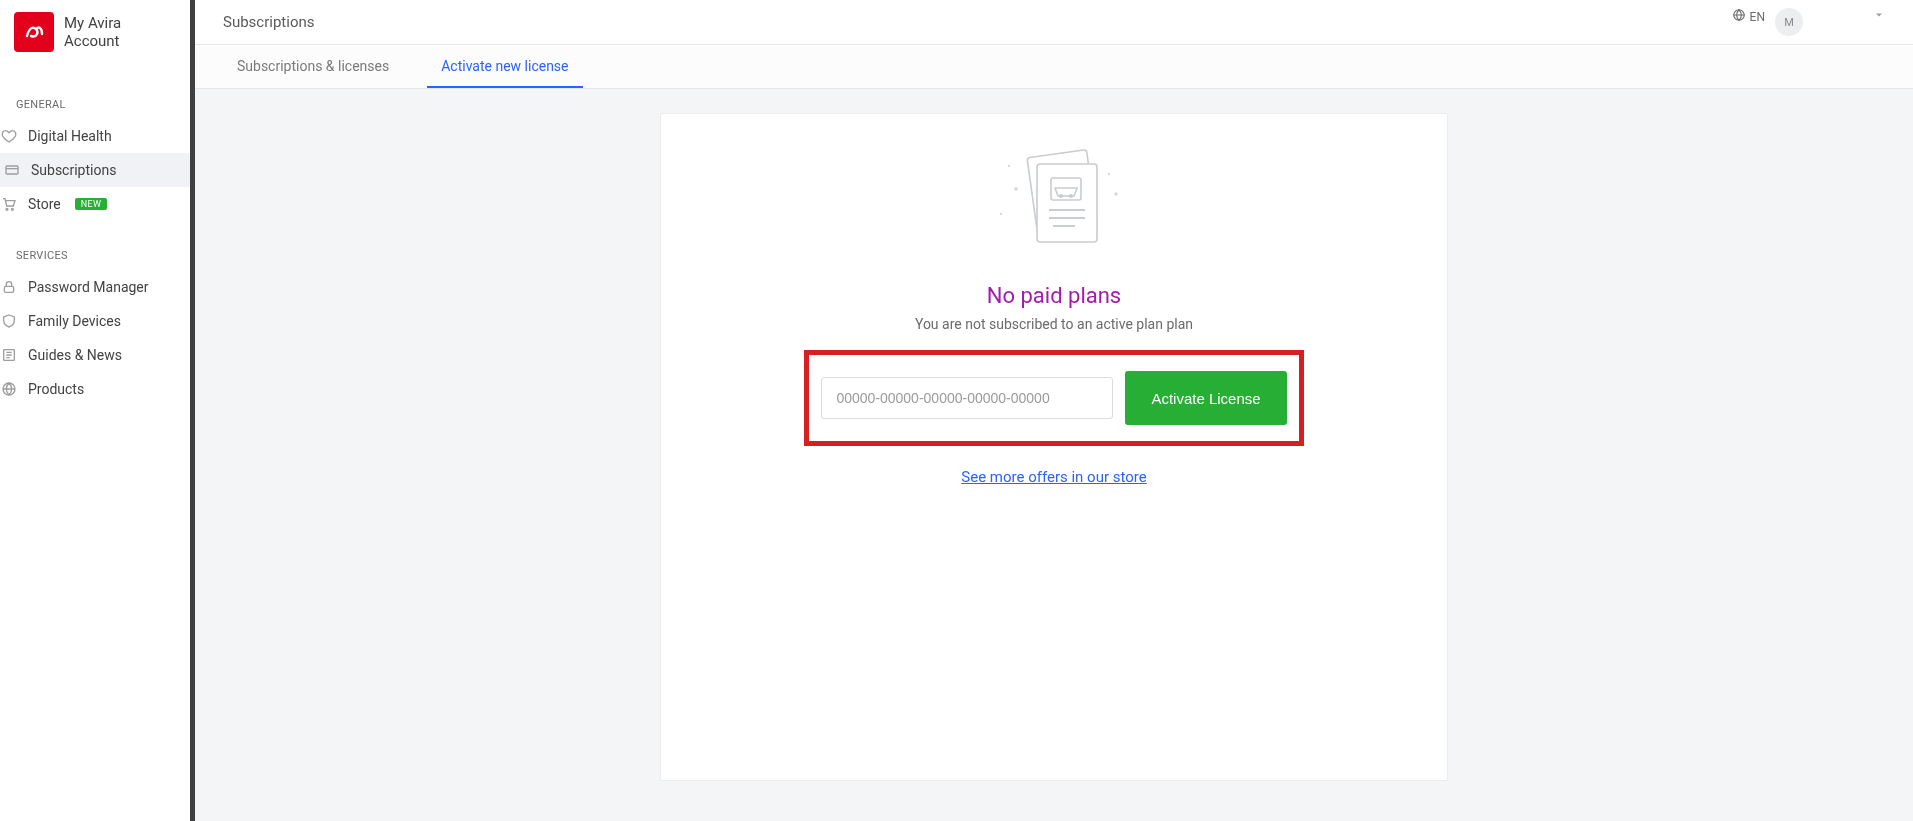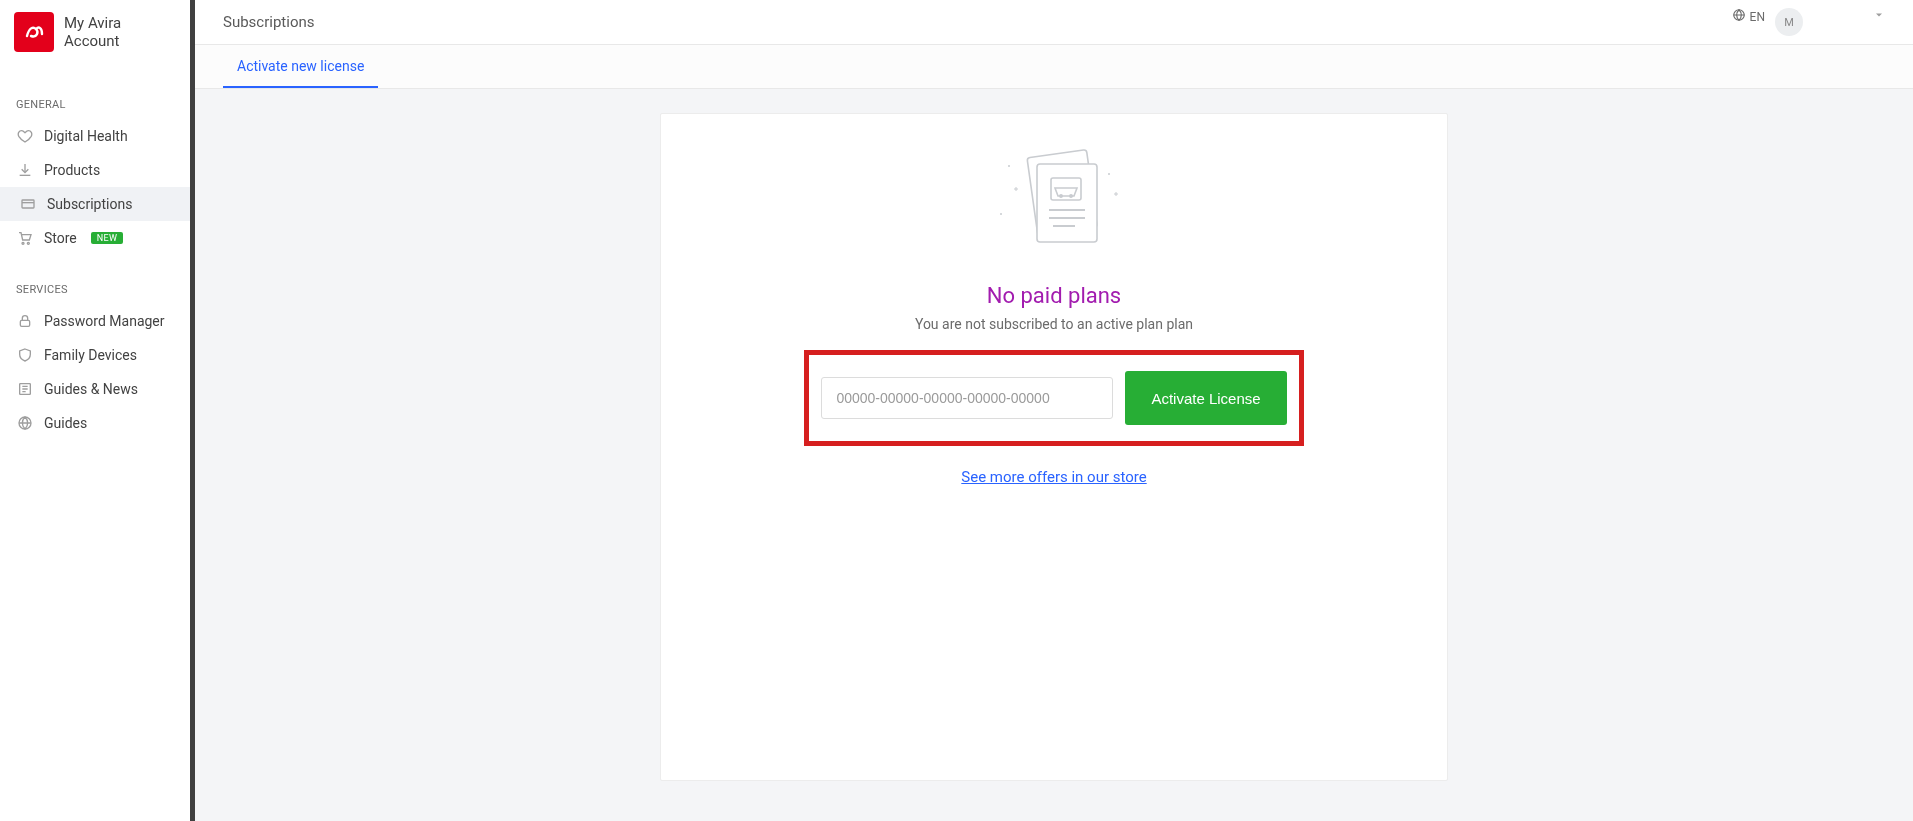"Subscriptions & licenses" div.tab { html: none -> <div>Subscriptions &amp; licenses</div> }
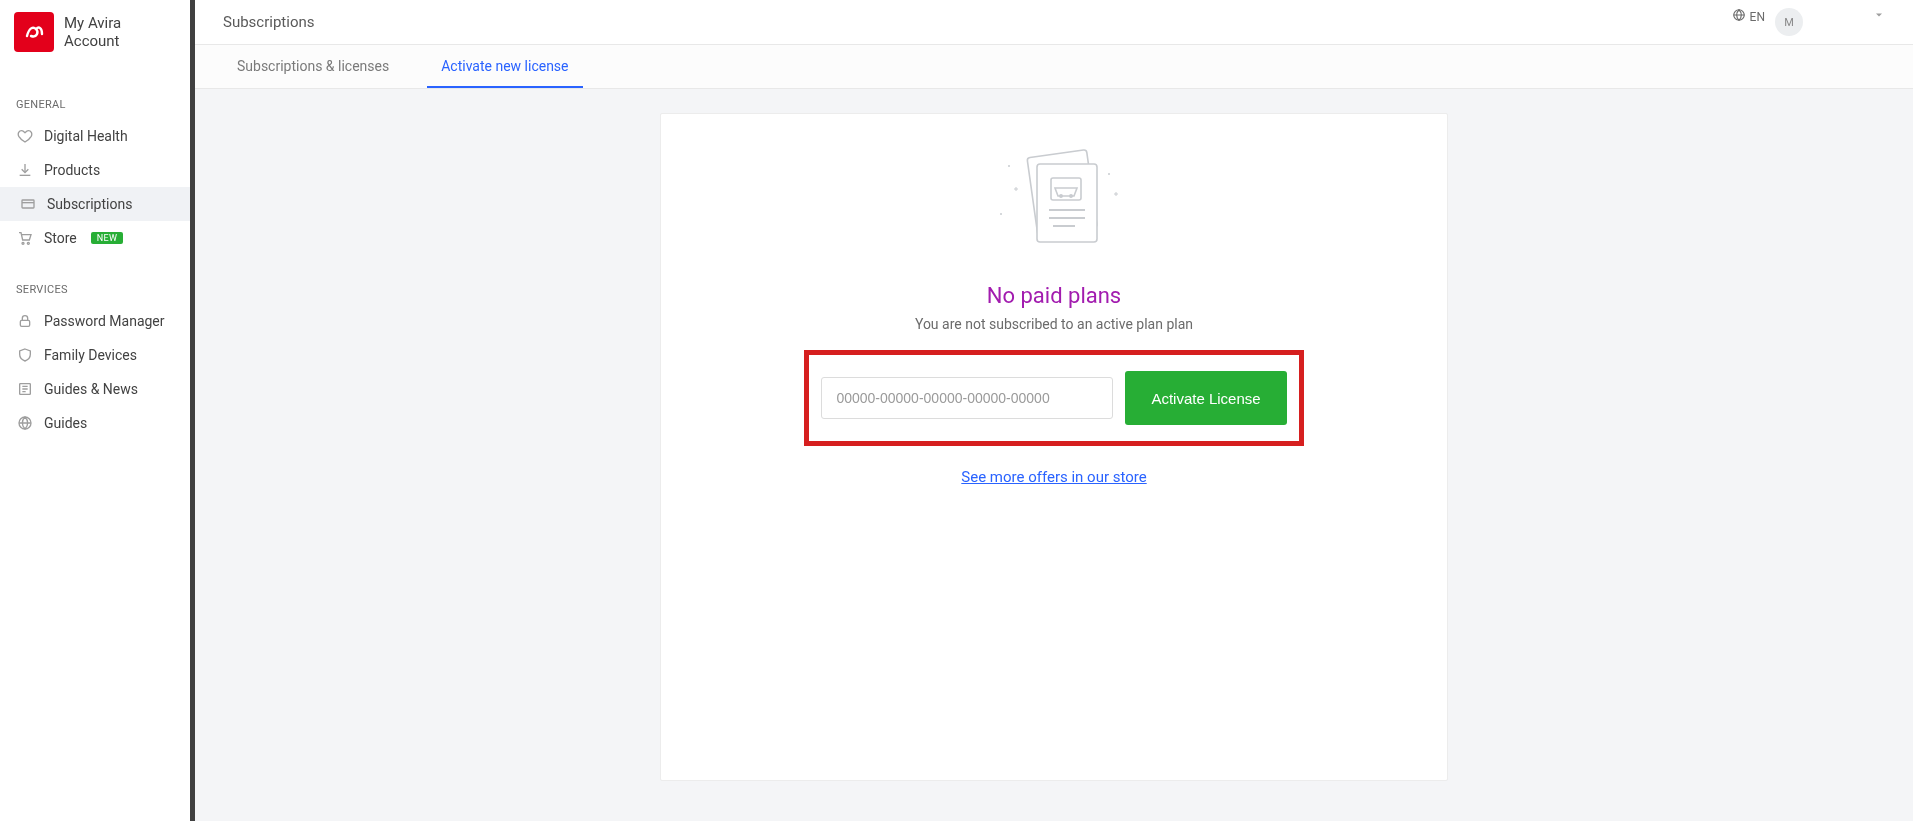"Digital Health" .nav-item { padding: 8px 16px -> 8px 0 }
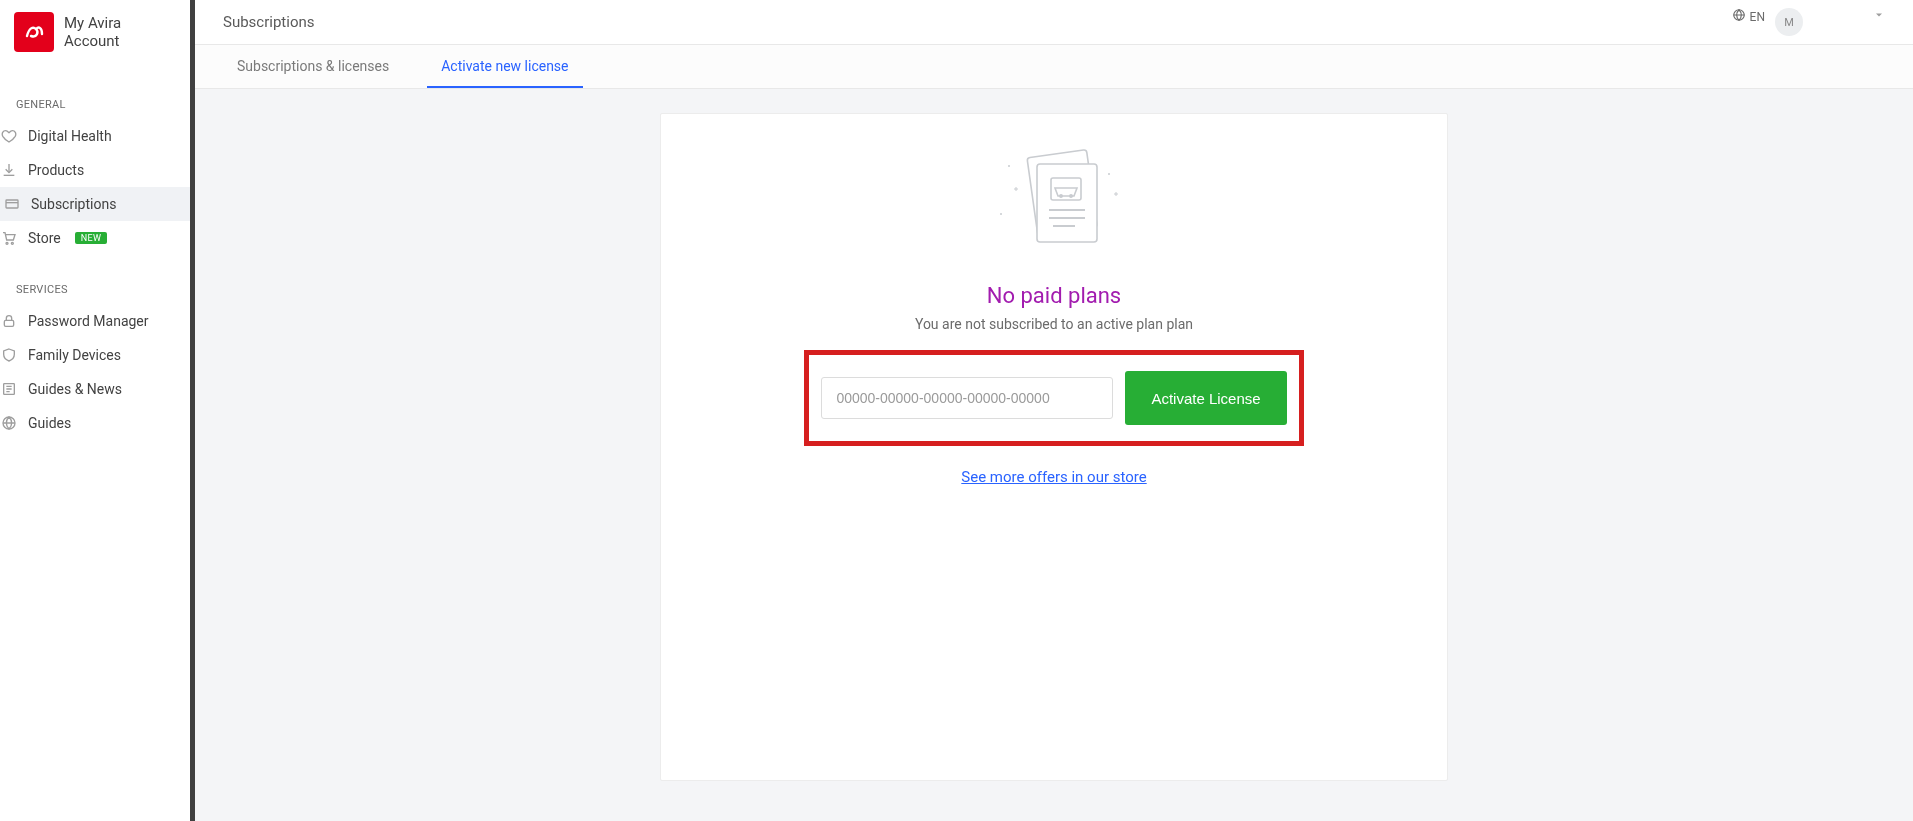"Products" div.nav-item { html: <div> <span> <svg> <path></path> <path></path> <path></path> </svg> </span> <span>Products</span> </div> -> none }
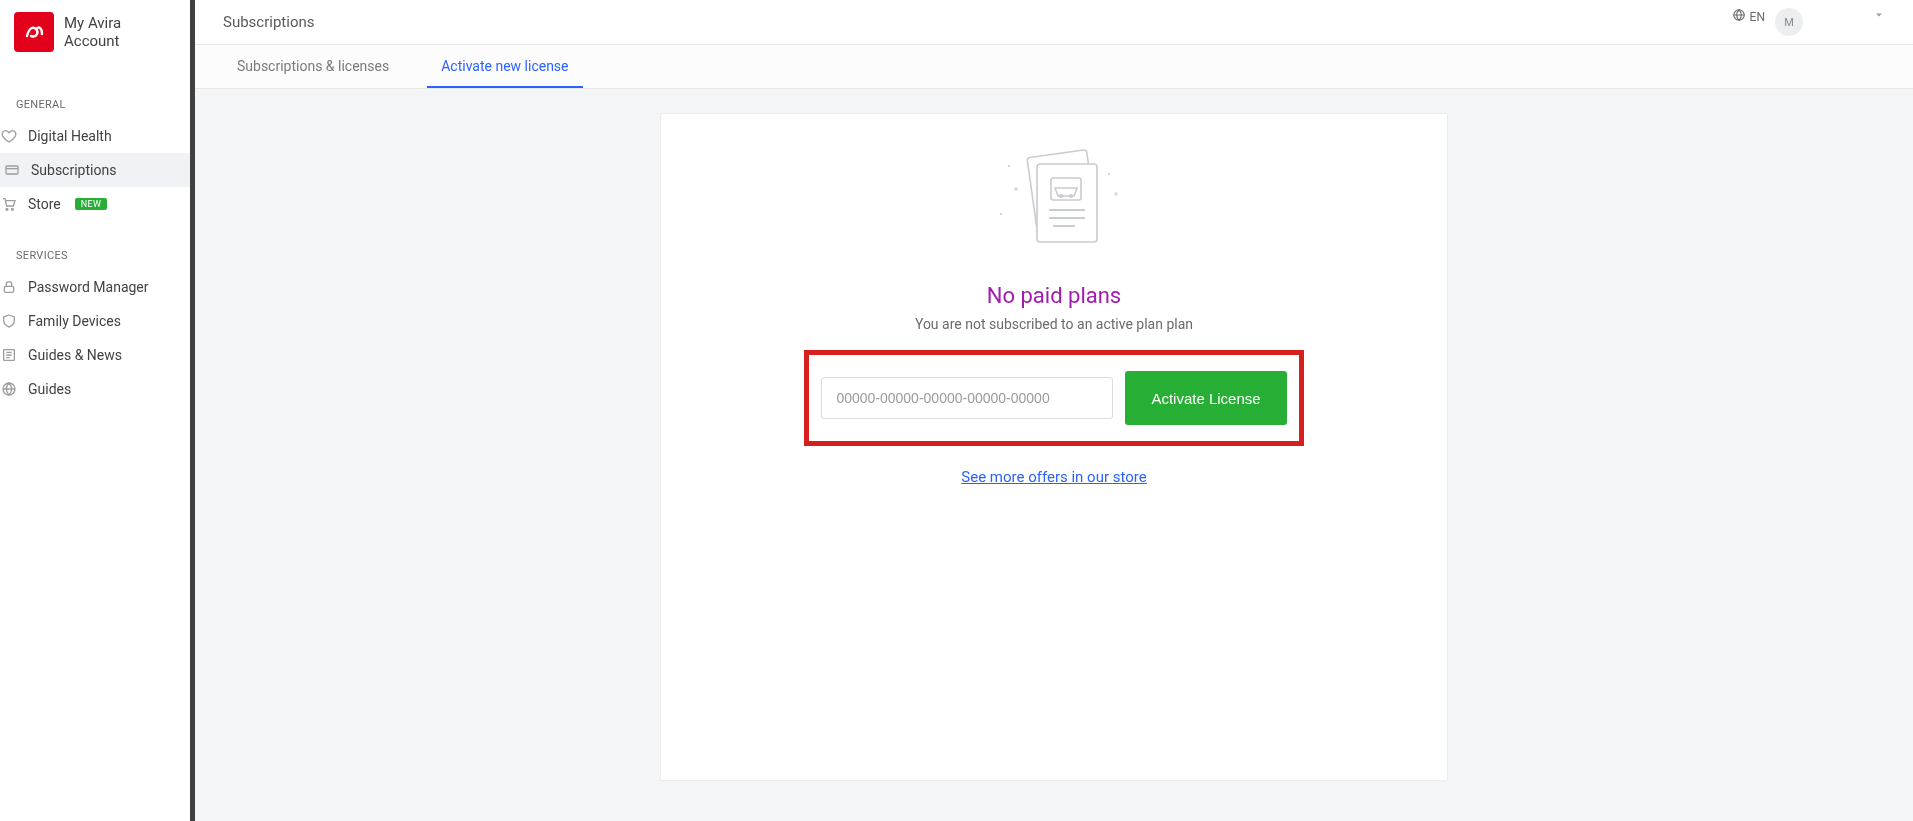"Guides" span { text: Guides -> Products }
